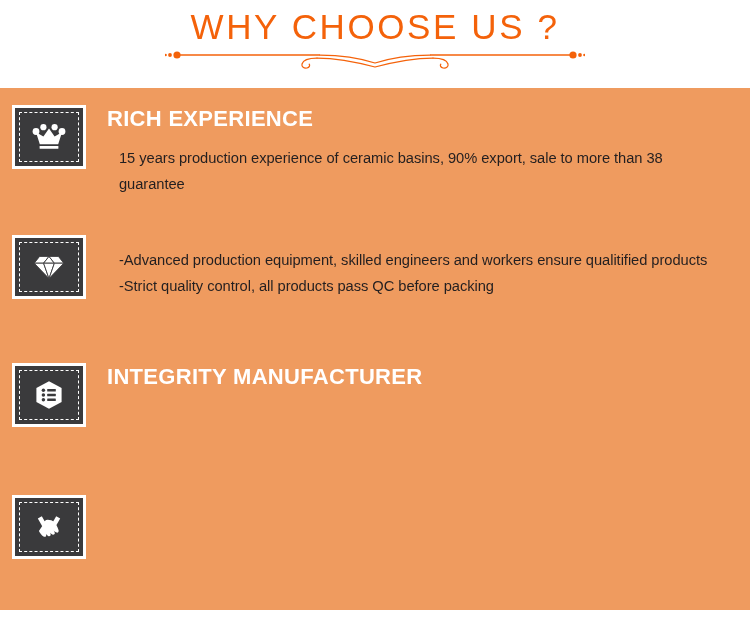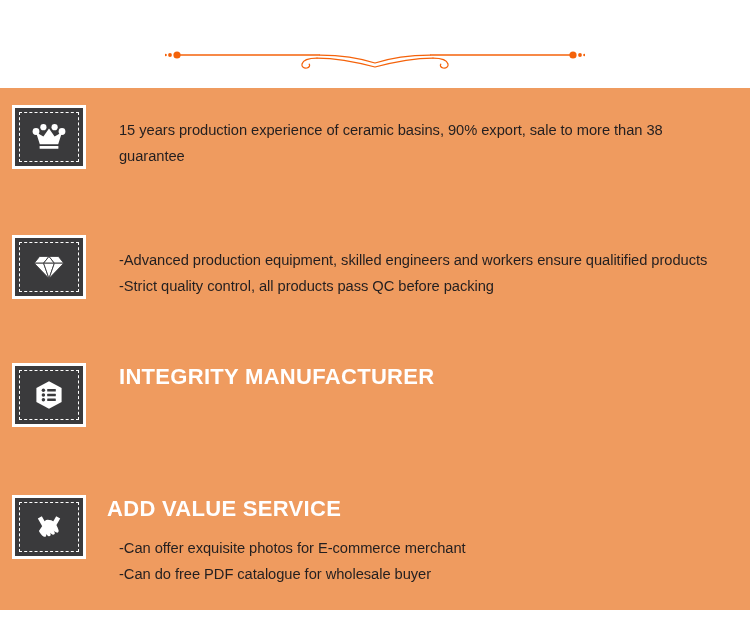"WHY CHOOSE US ?" div.header-title { html: none -> <div>WHY CHOOSE US ?</div> }
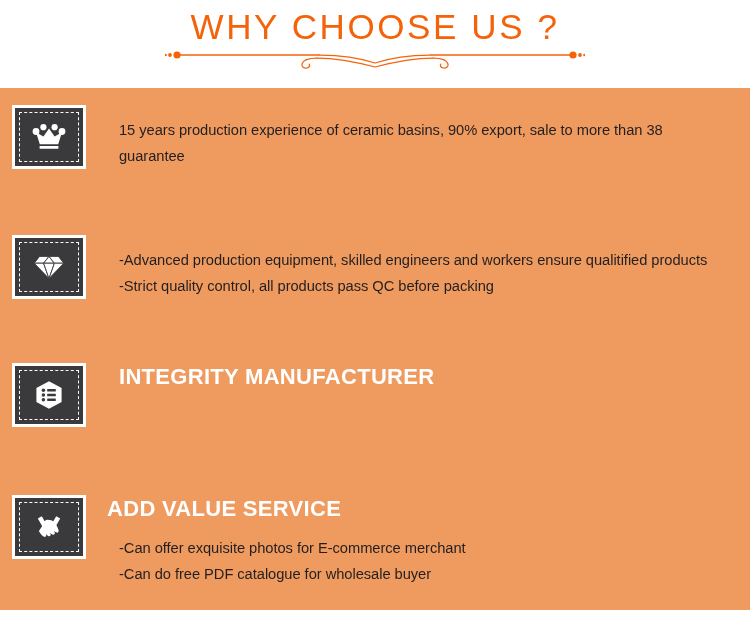"RICH EXPERIENCE" h2.sec-title { html: none -> <h2>RICH EXPERIENCE</h2> }
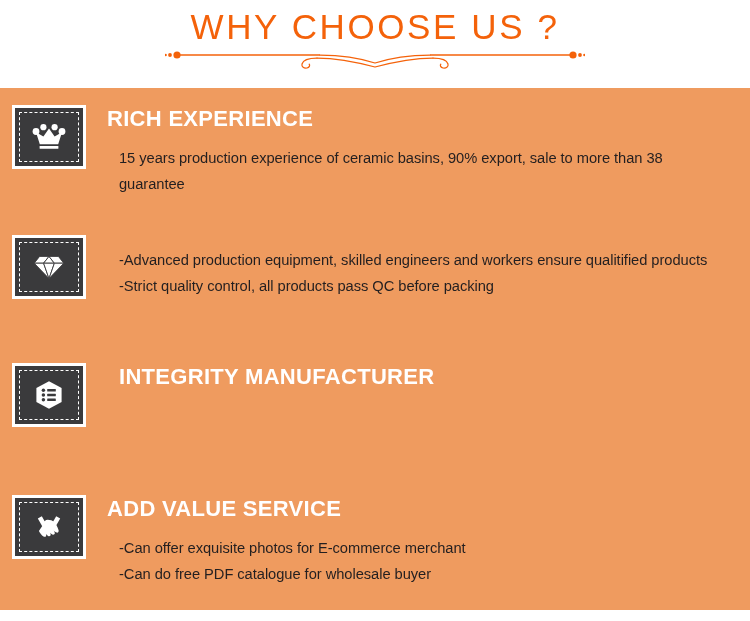"INTEGRITY MANUFACTURER" .row-2 { gap: 12px -> none }
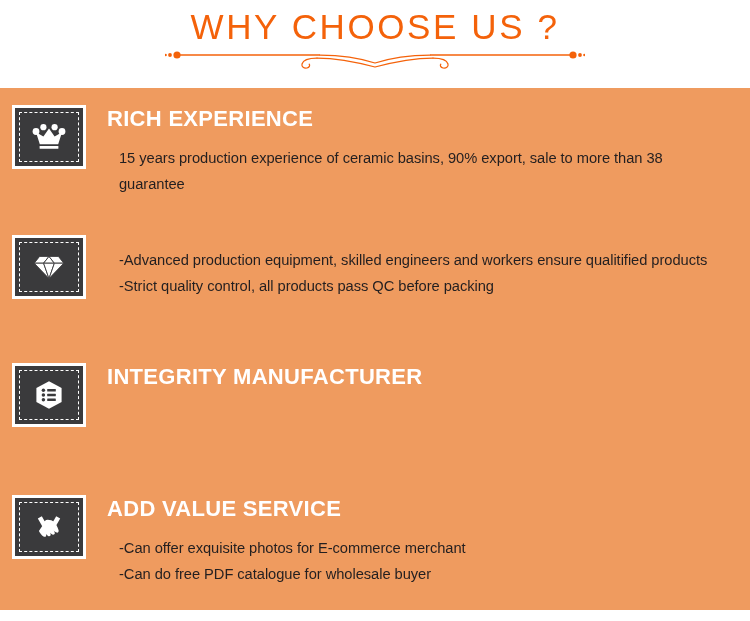"ADD VALUE SERVICE" div.text-cell { html: <div> <h2>ADD VALUE SERVICE</h2> <div> <div>-Can offer exquisite photos for E-commerce merchant</div> <div>-Can do free PDF catalogue for wholesale buyer</div> </div> </div> -> none }
